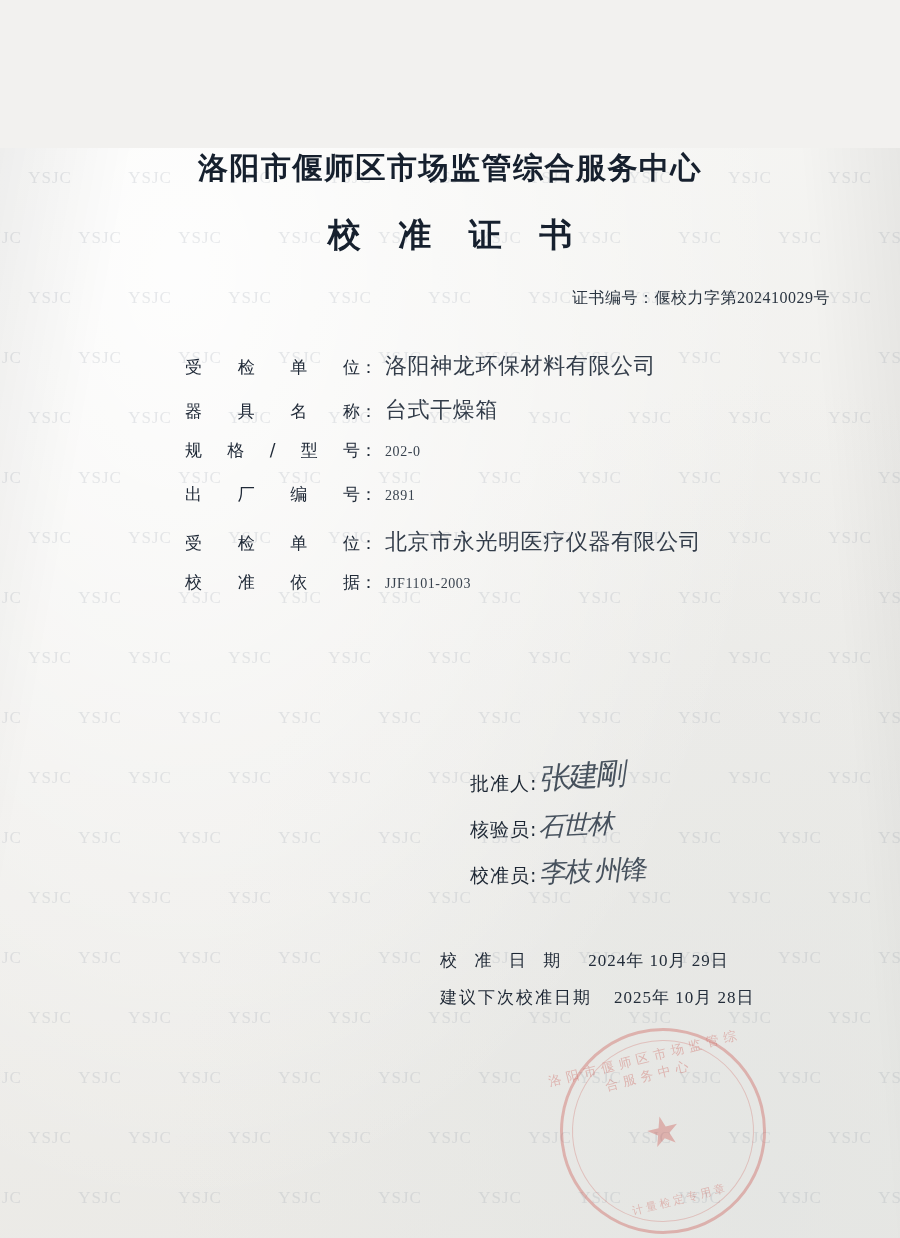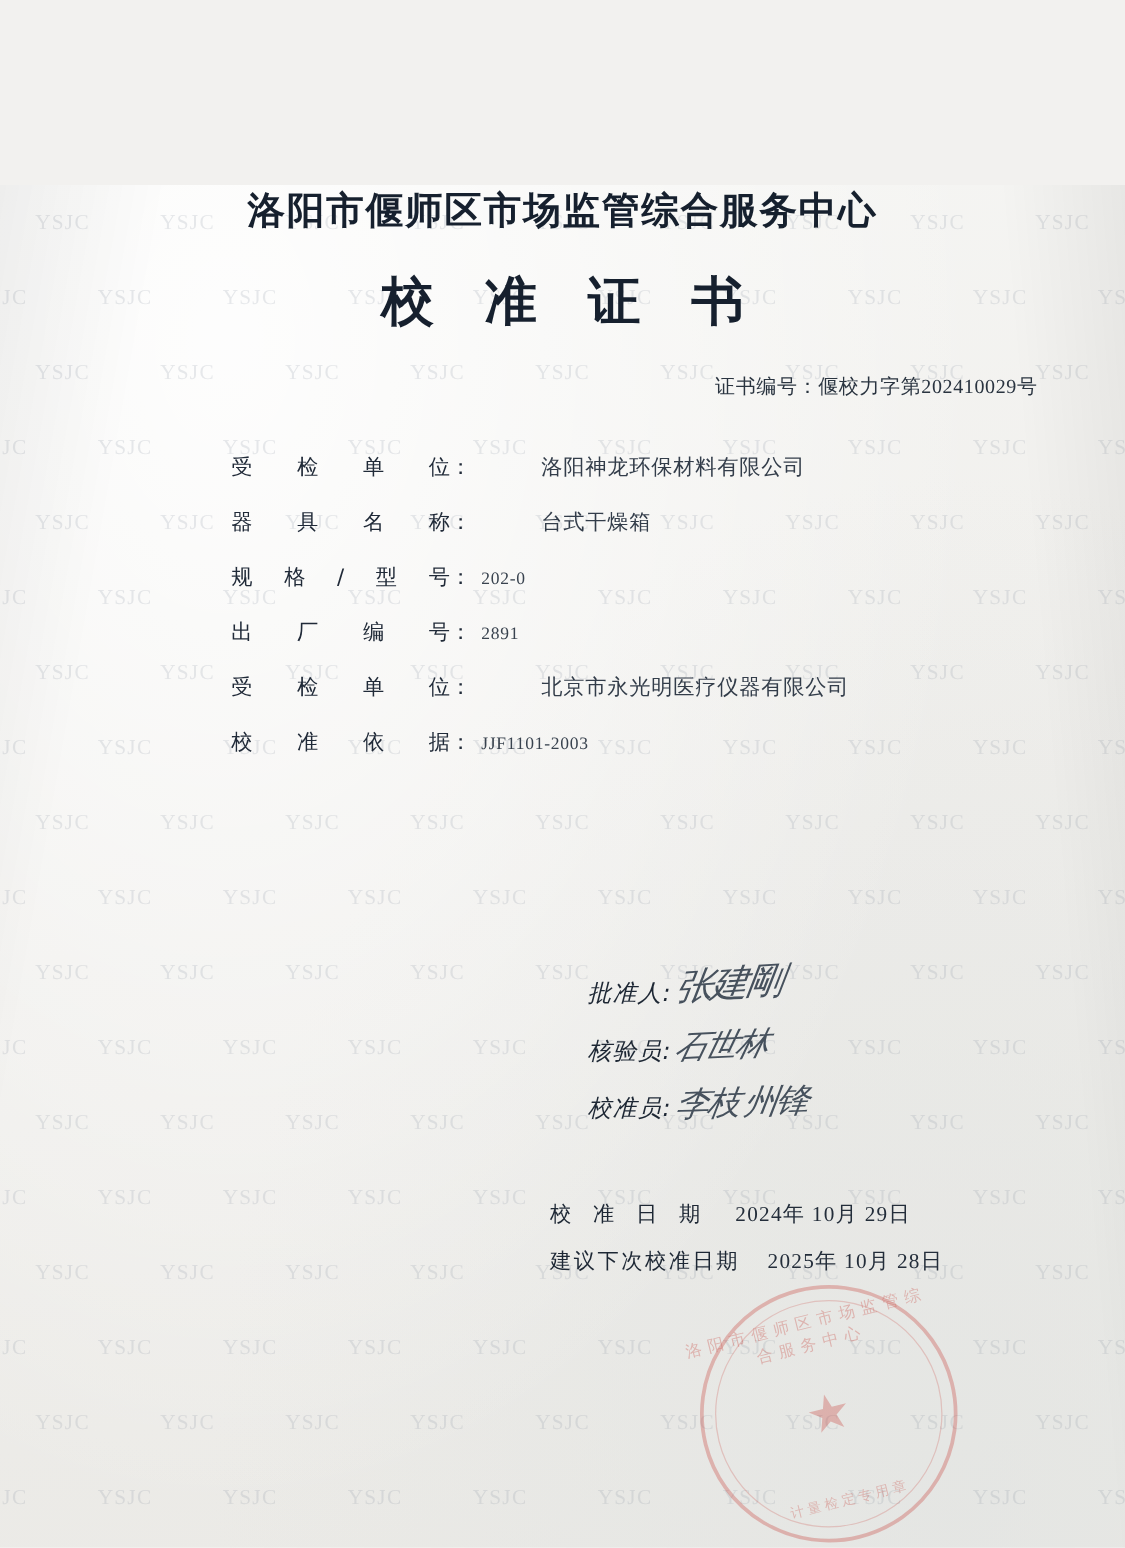"校 准 证 书" .doc-title { font-size: 42px -> 33px }
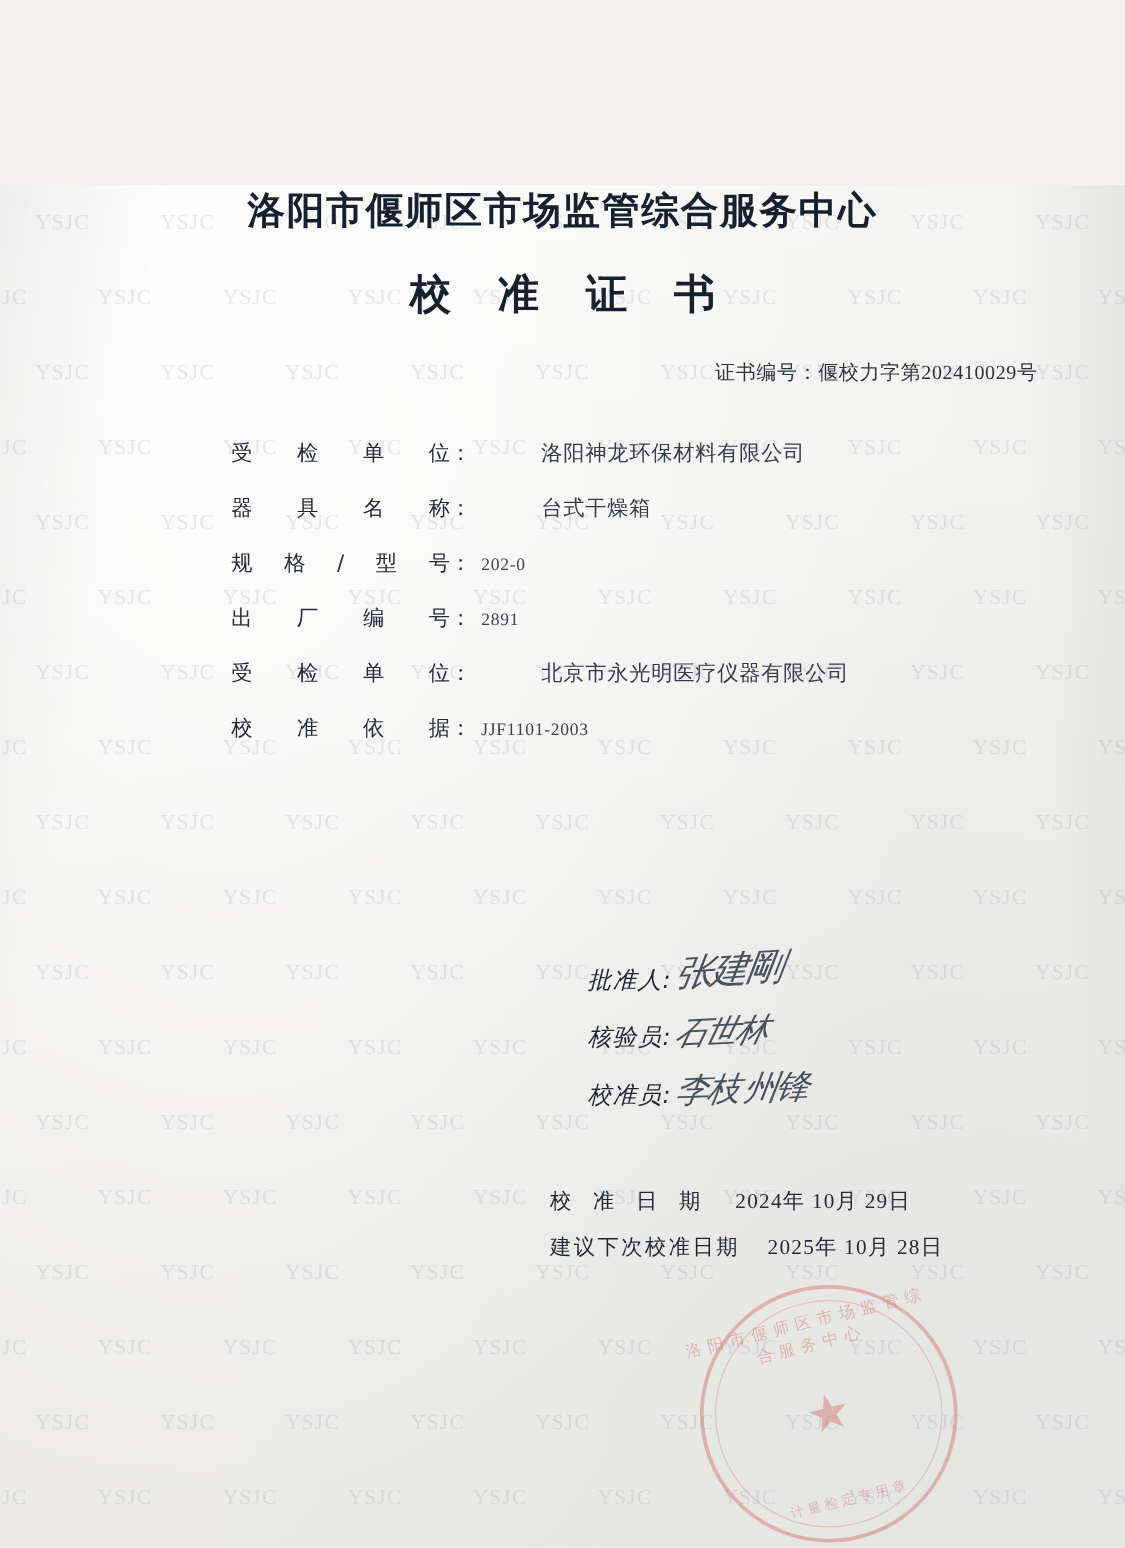"洛阳神龙环保材料有限公司" .field-value.cn { font-size: 17px -> 22px; margin-left: 48px -> none }
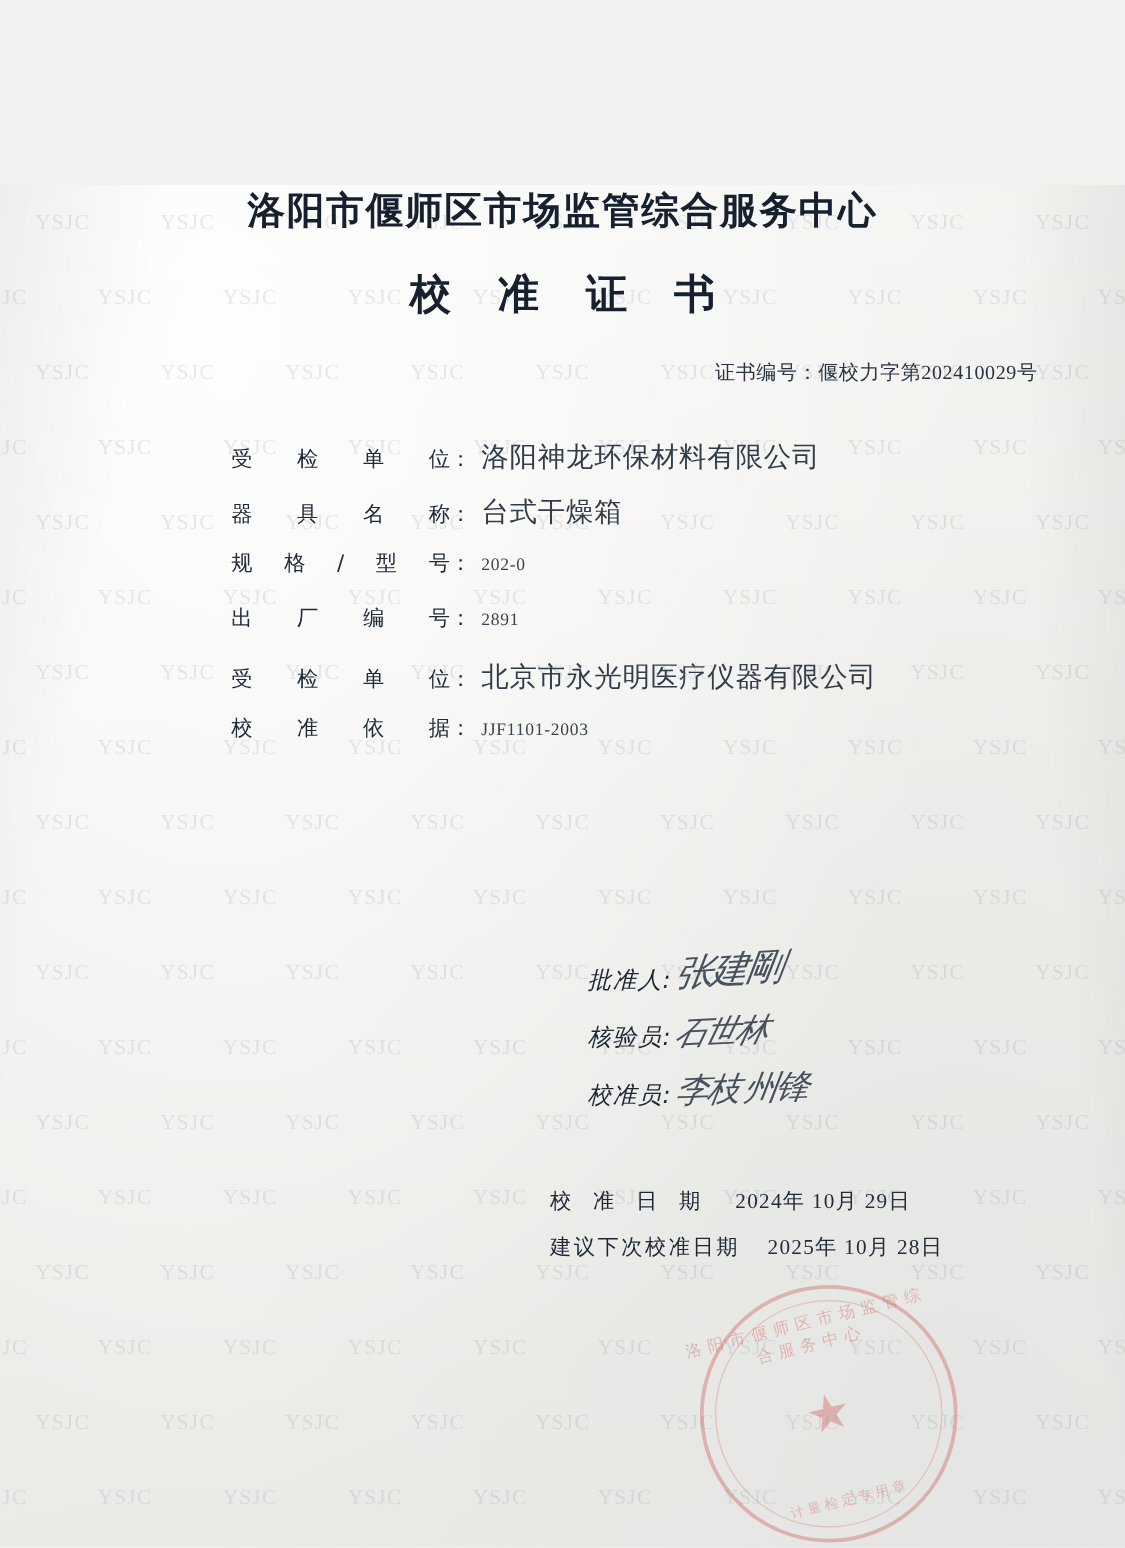"批准人:" .sign-block { font-style: italic -> none }
